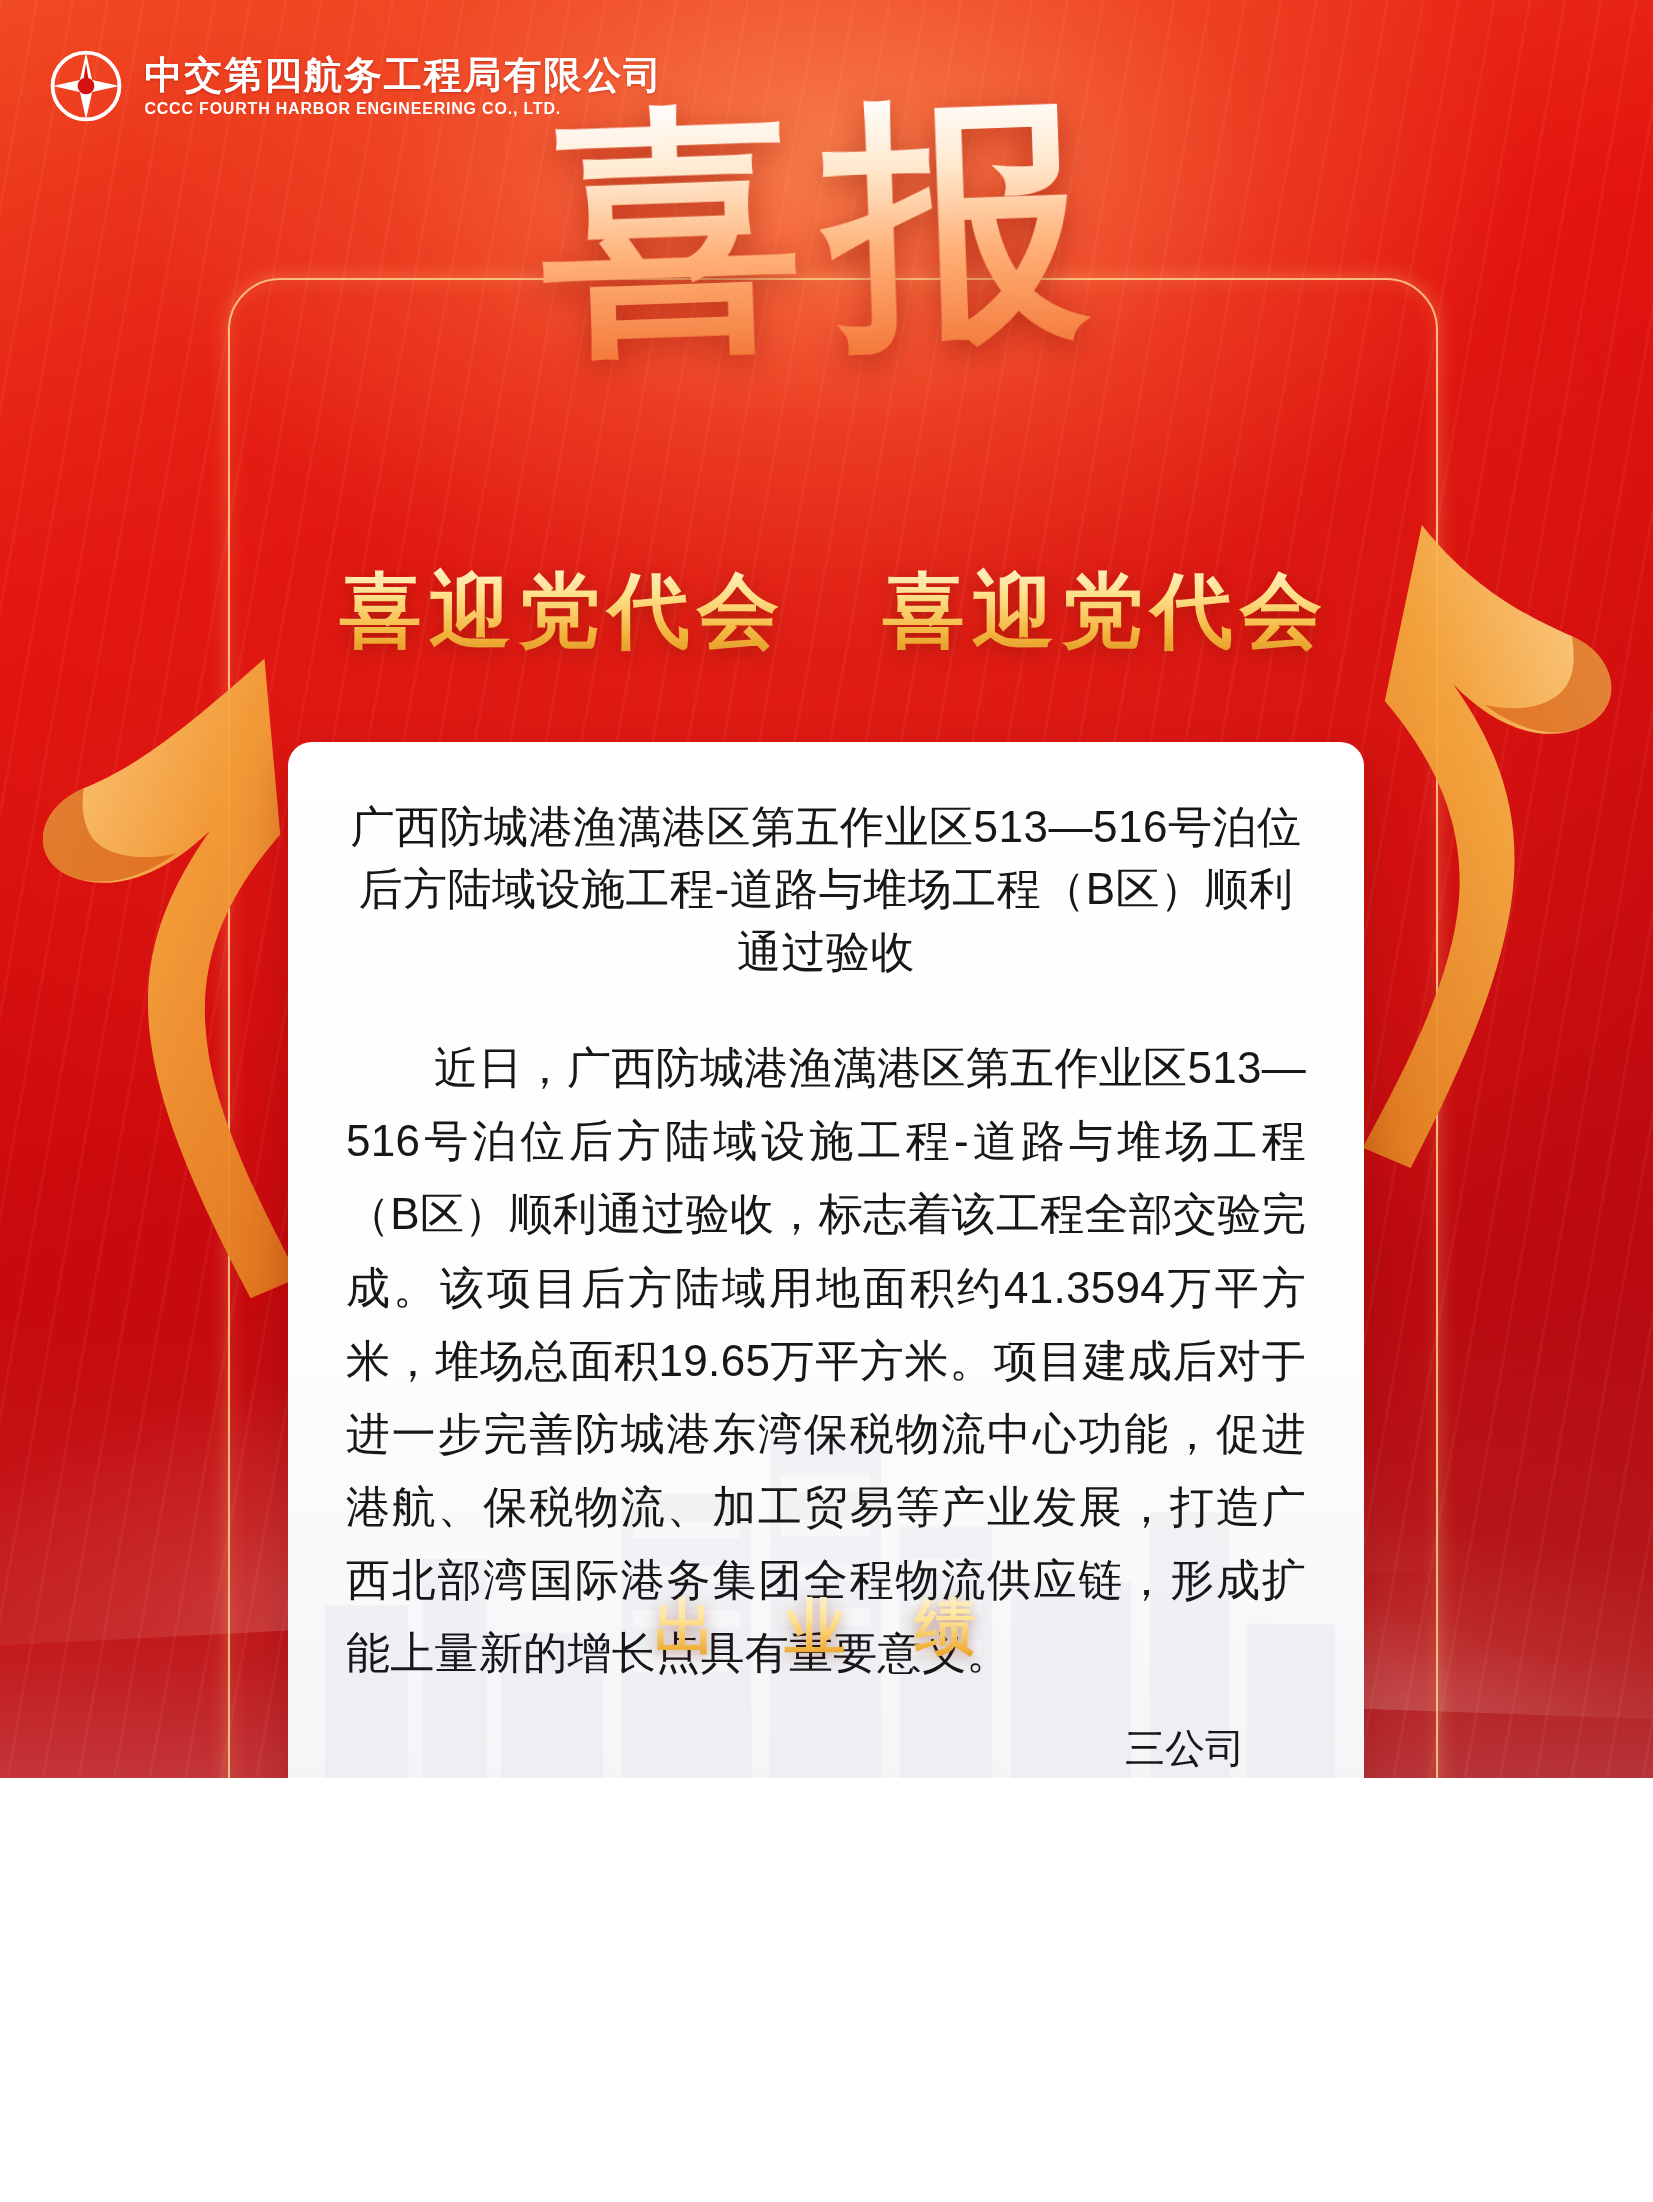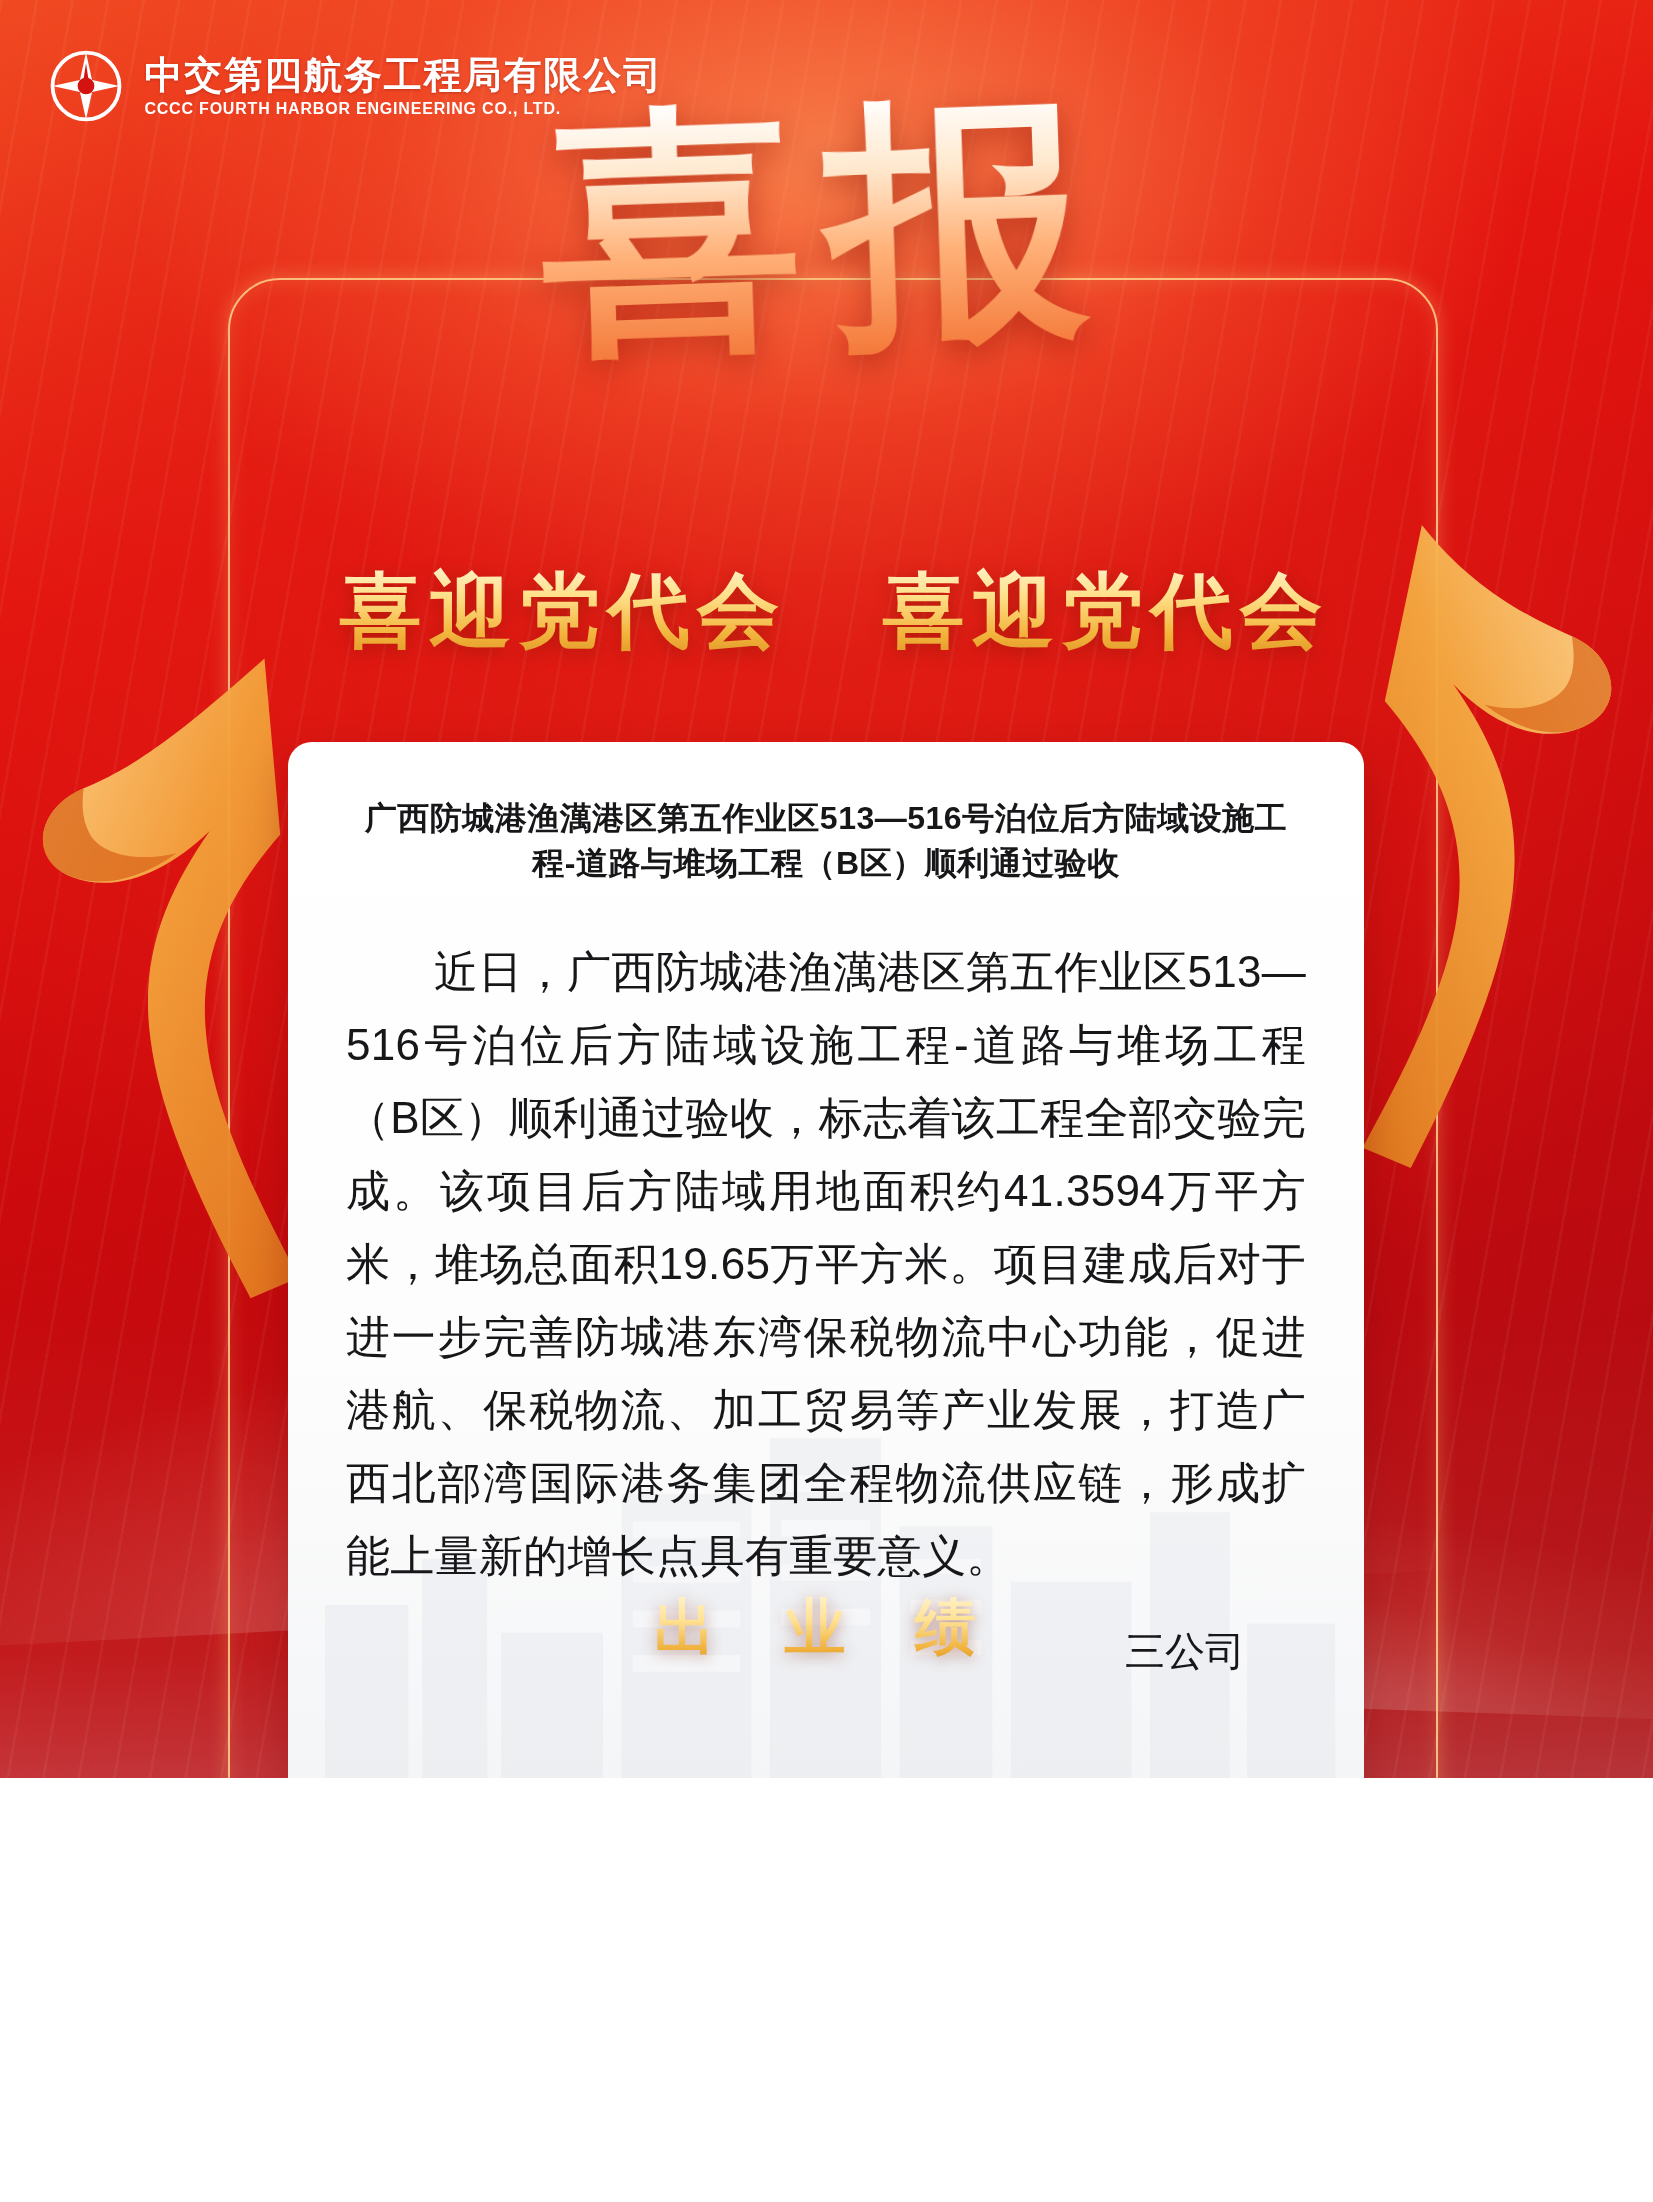"广西防城港渔澫港区第五作业区513—516号泊位后方陆域设施工程-道路与堆场工程" .card-title { font-size: 32px -> 44px; font-weight: 700 -> 400 }
